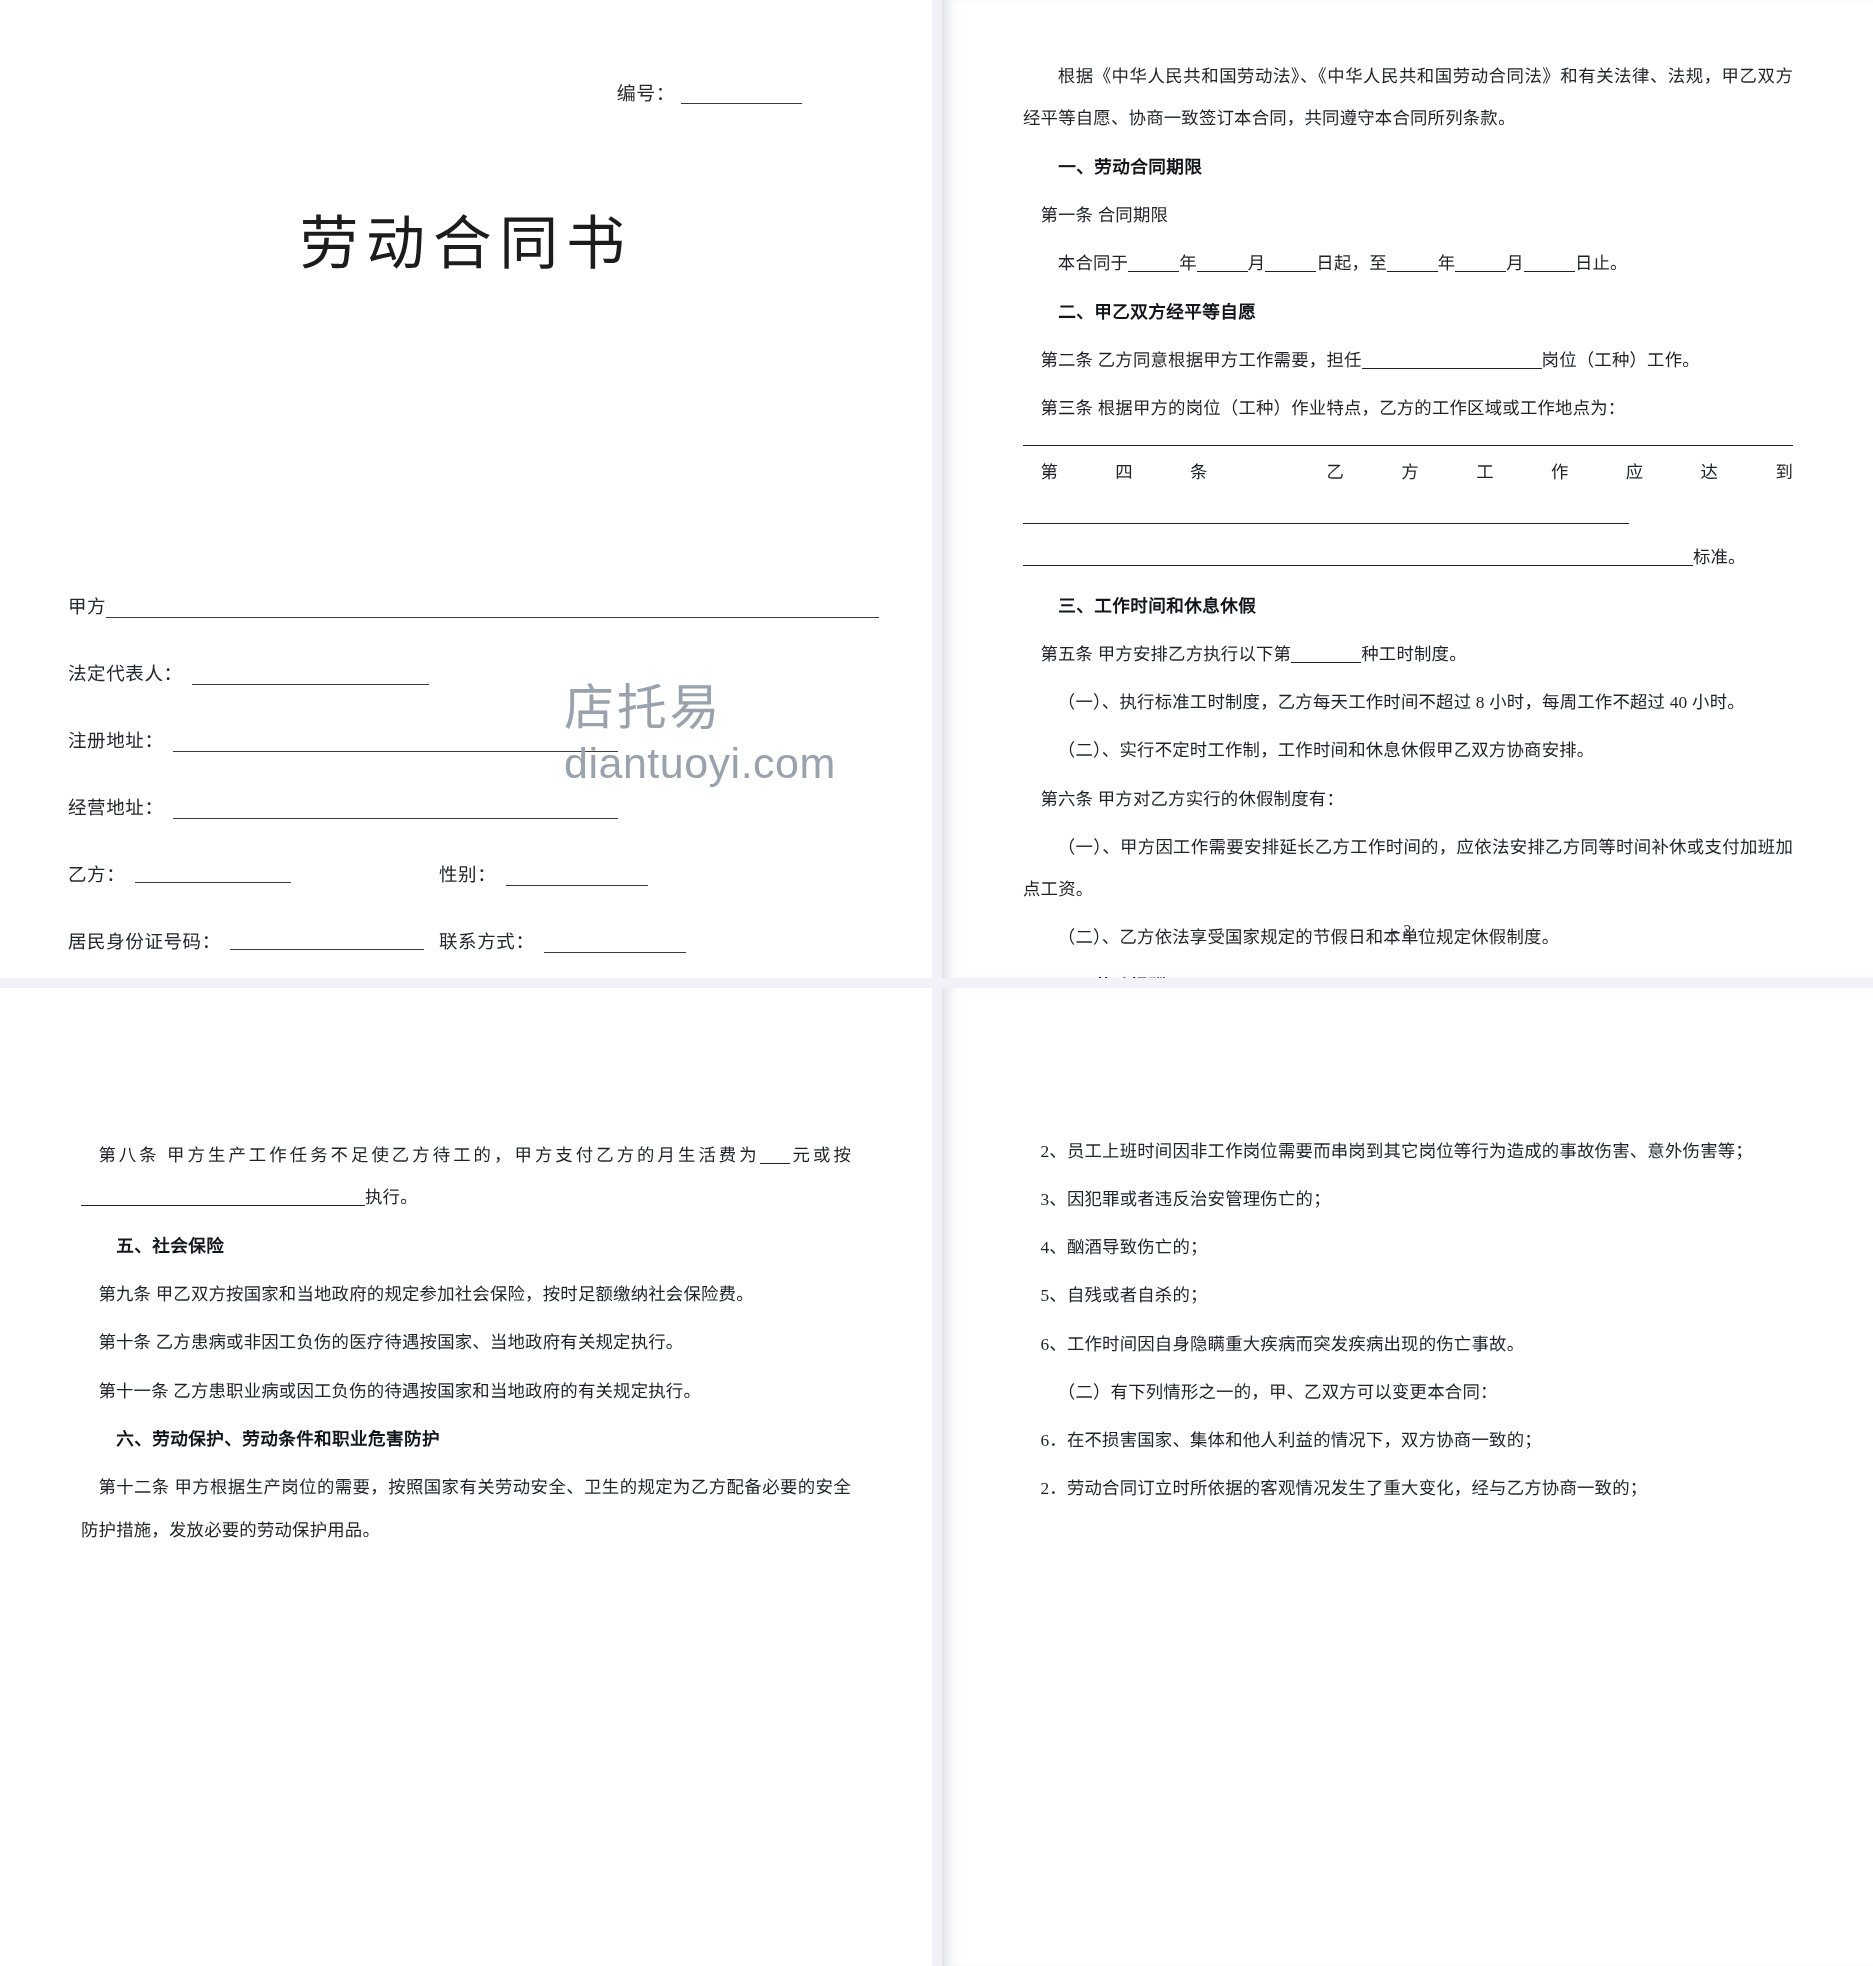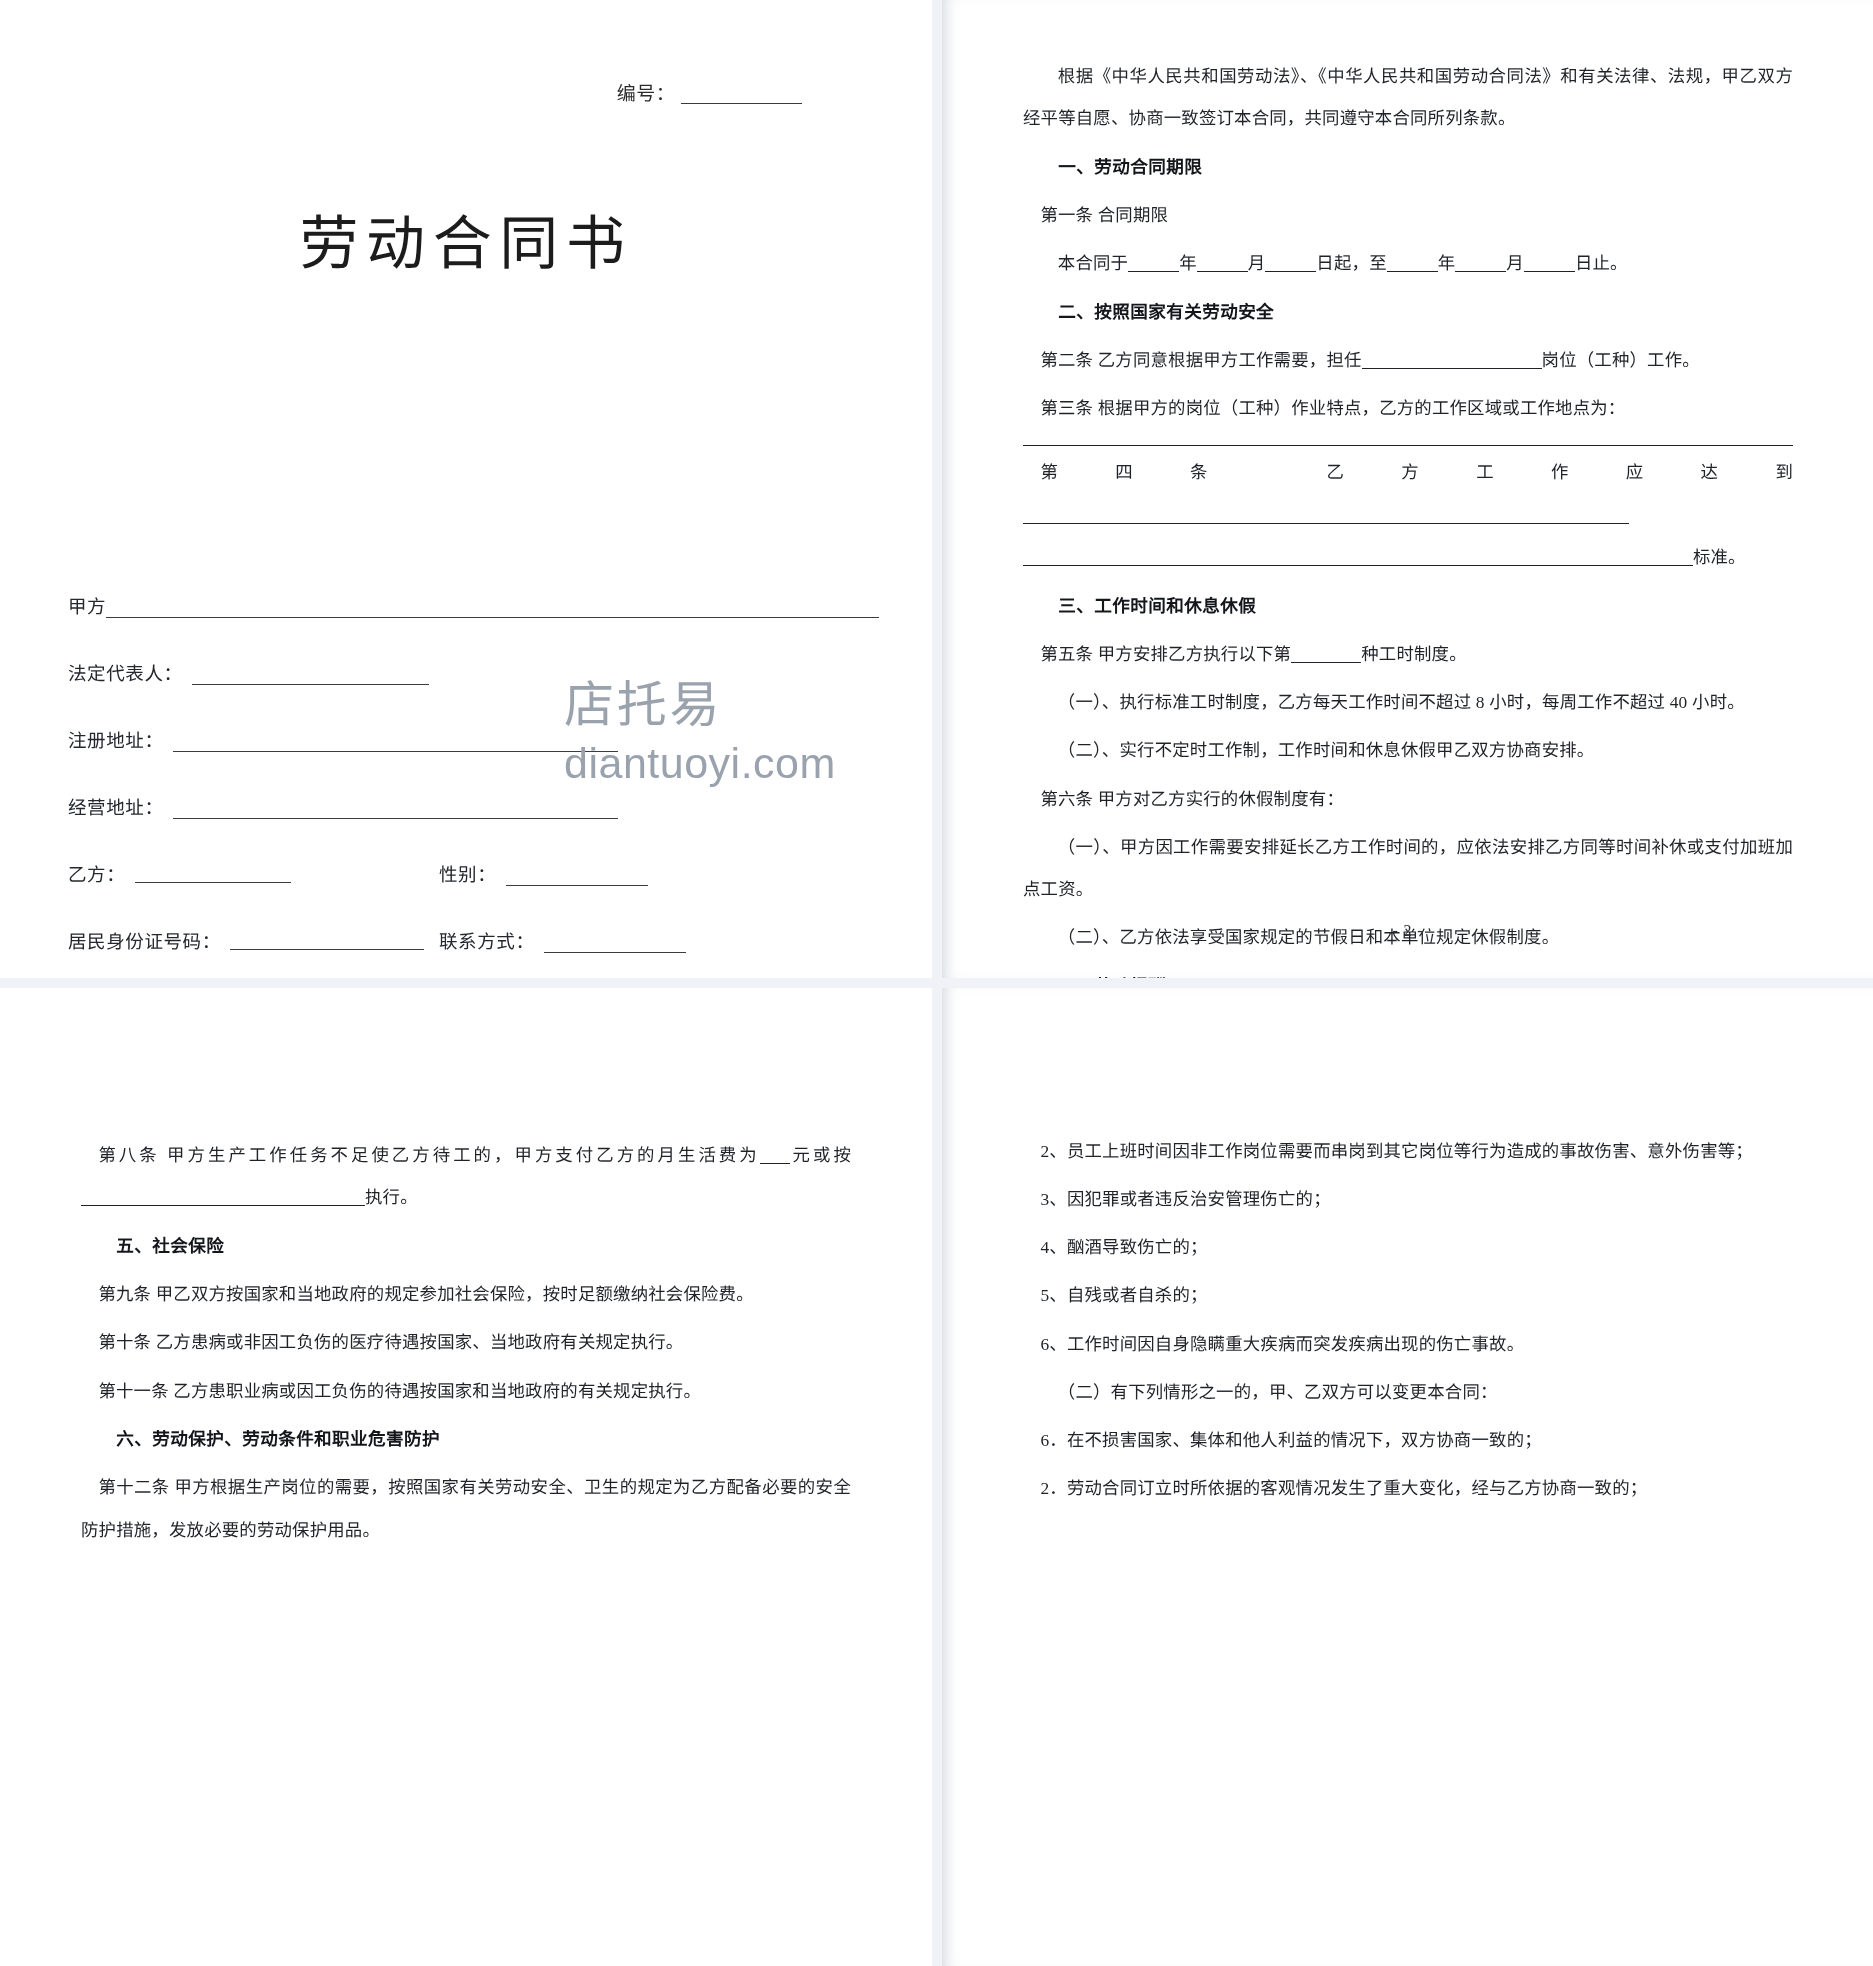"二、按照国家有关劳动安全" h3.heading { text: 按照国家有关劳动安全 -> 甲乙双方经平等自愿 }
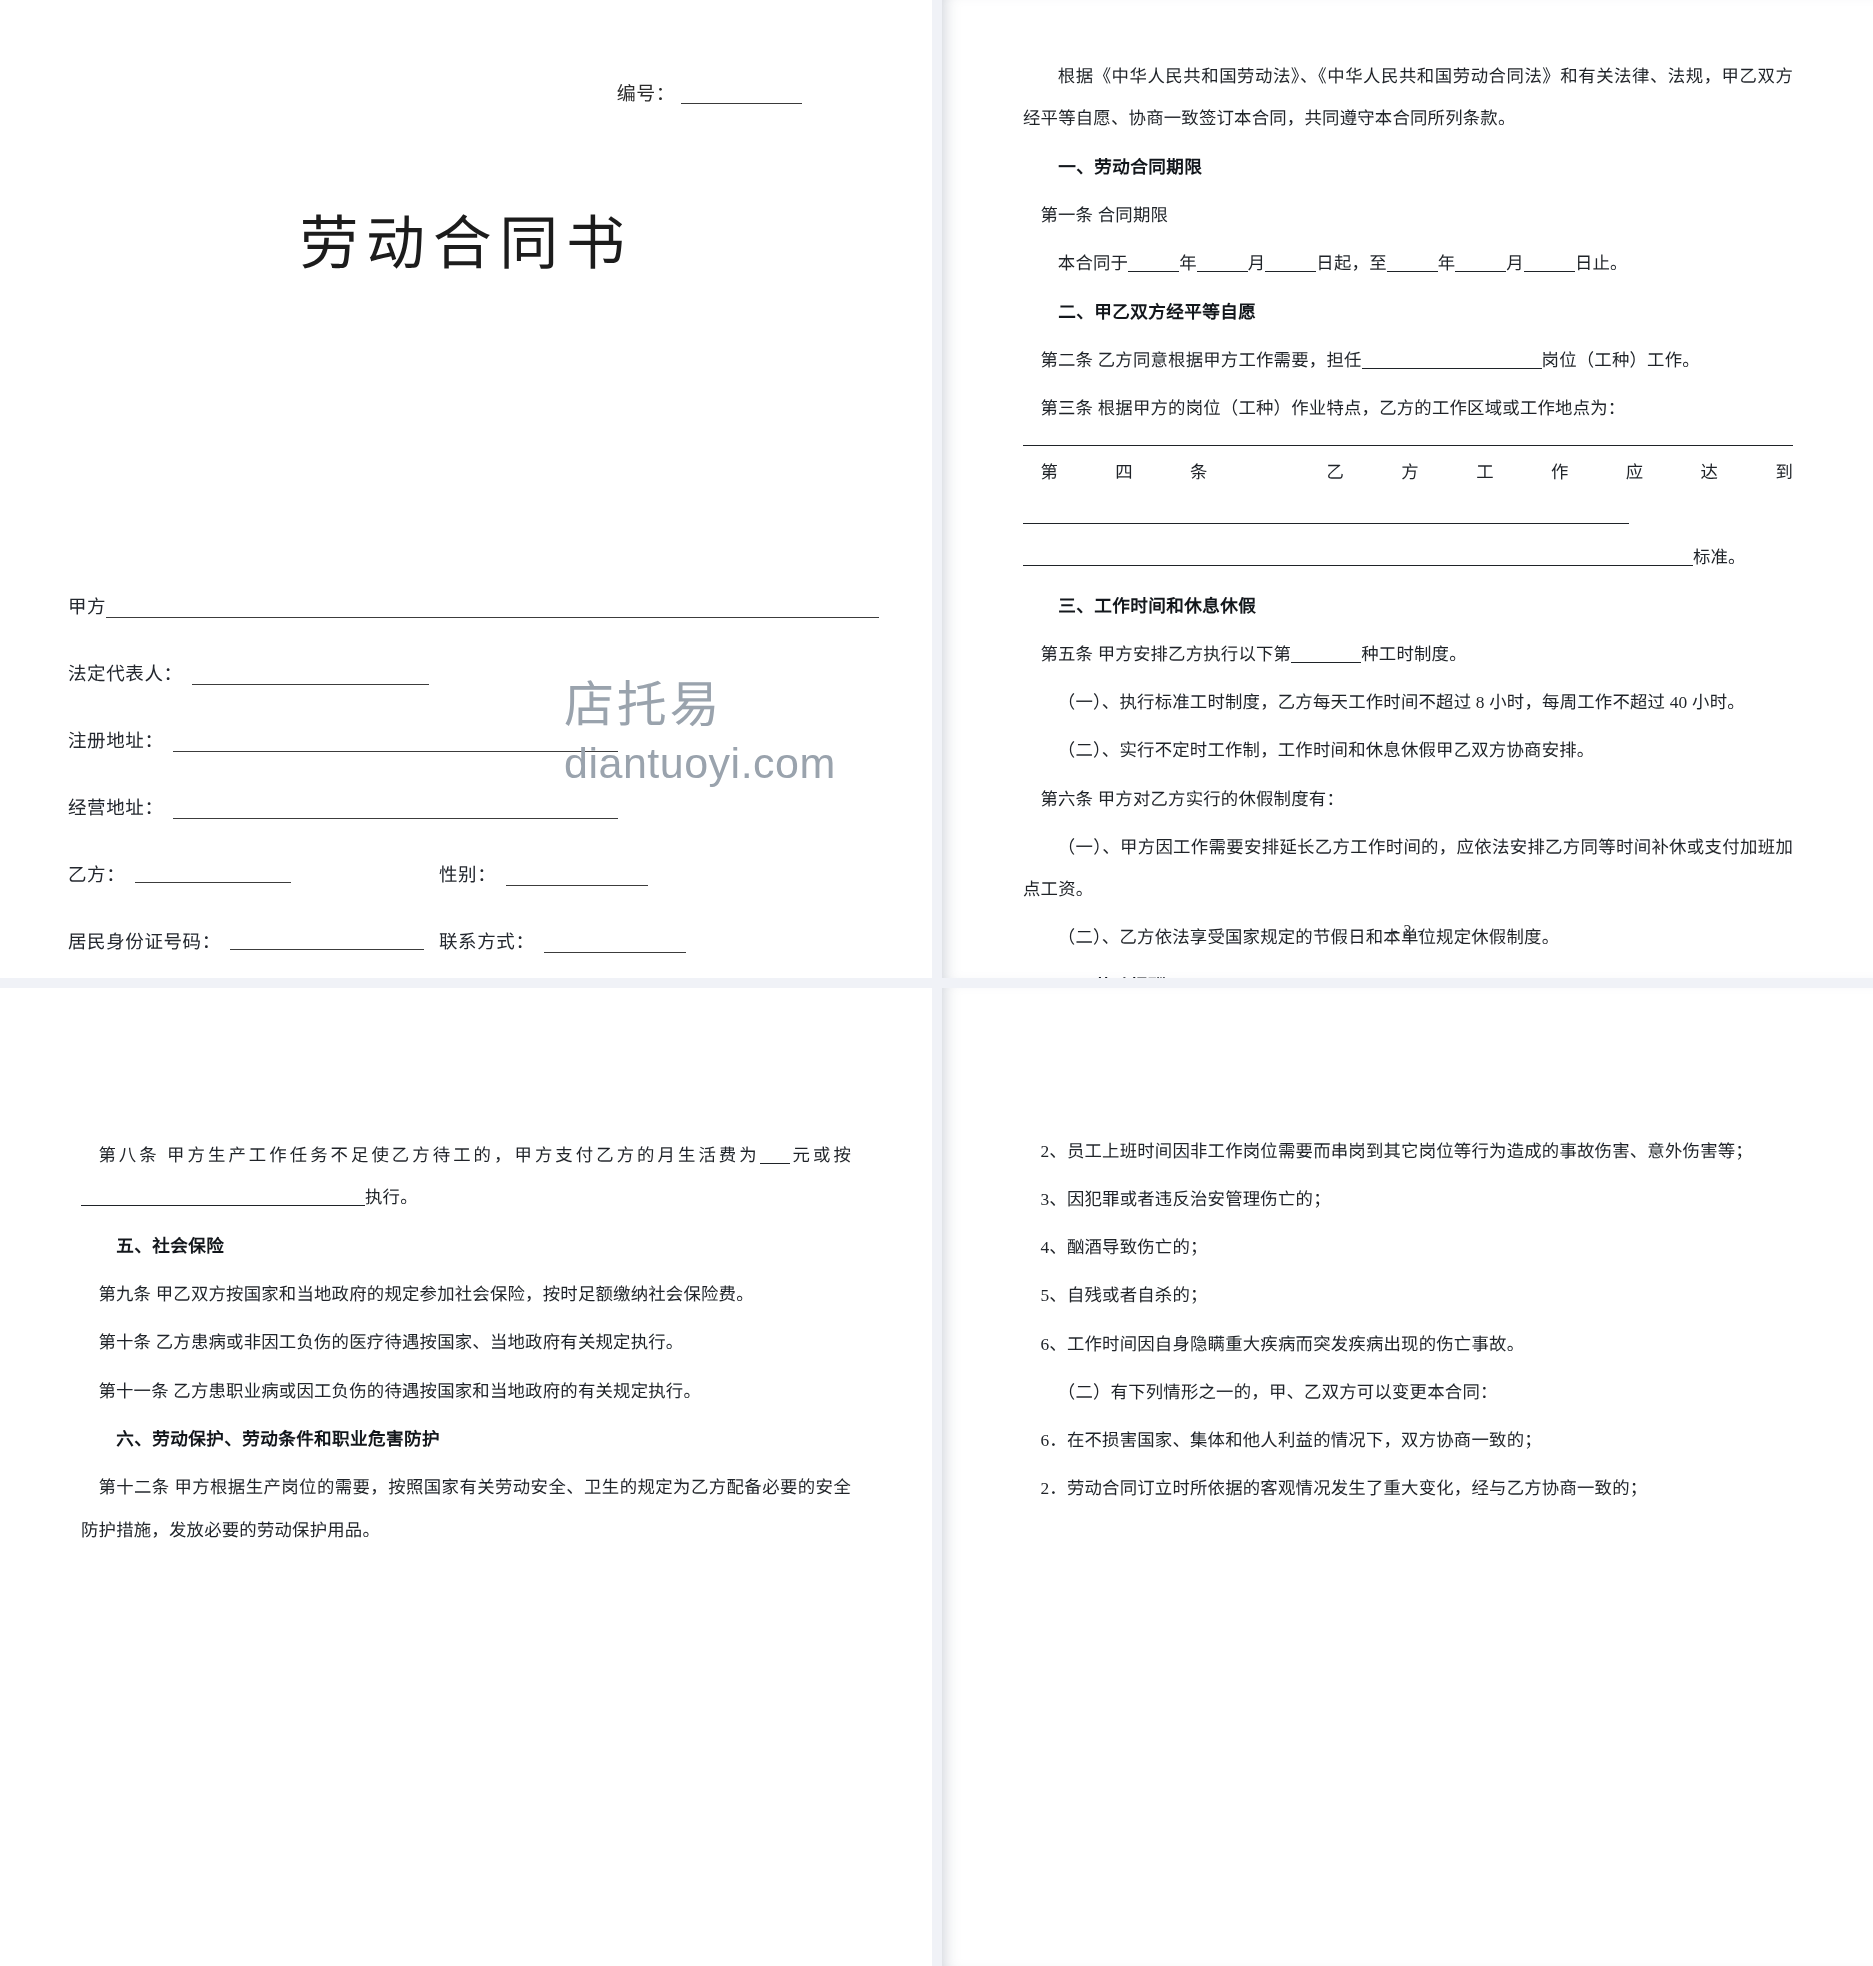"店托易" .watermark .wm-cn { font-family: Liberation Mono, monospace -> Liberation Sans, sans-serif }
